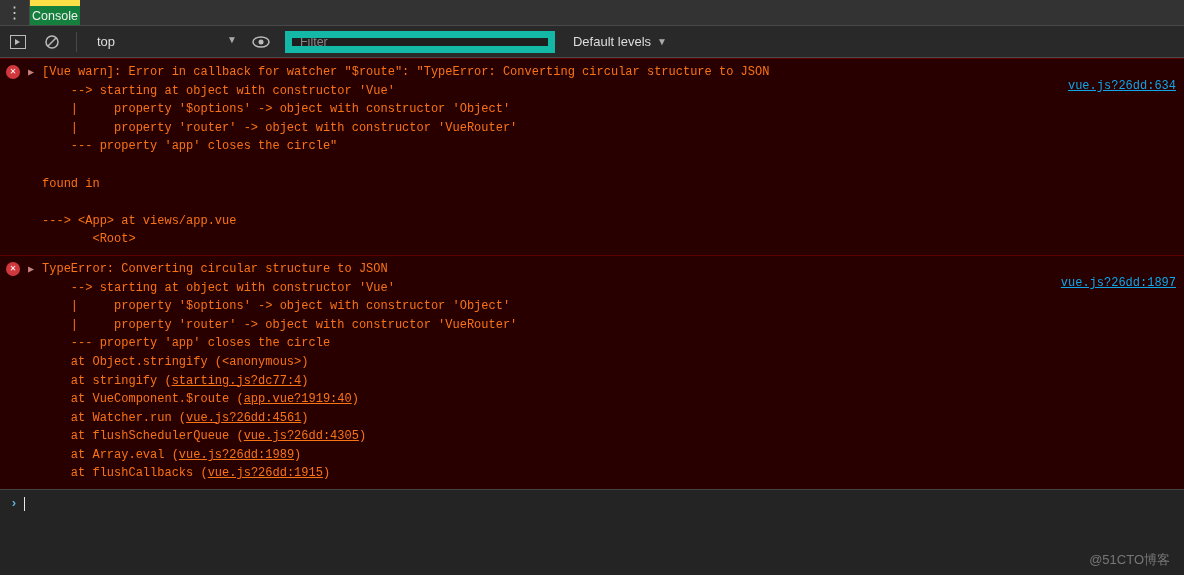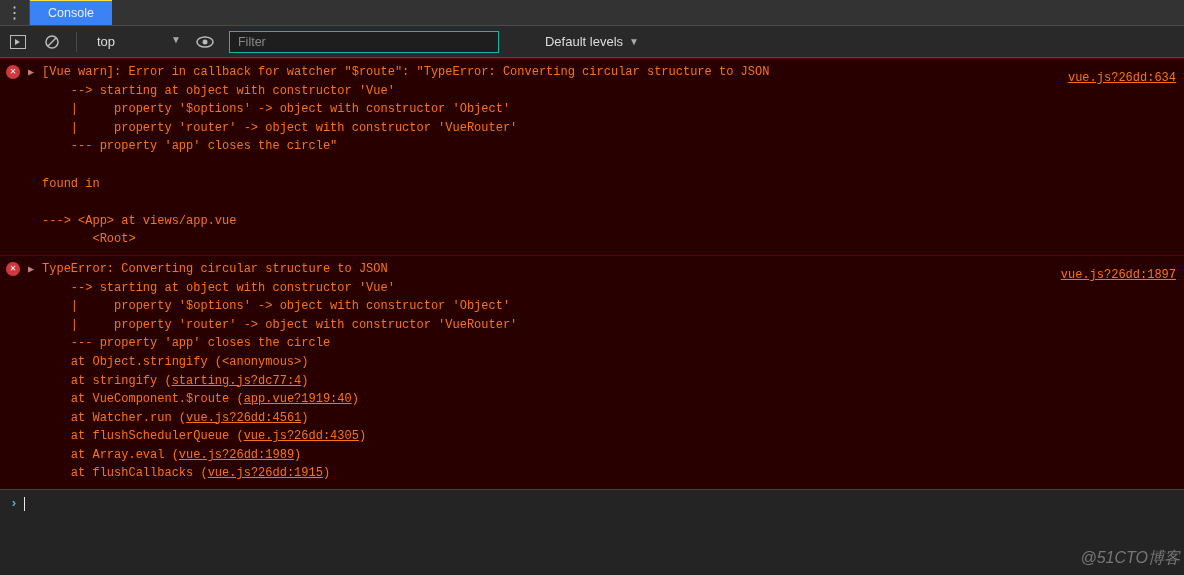"Console" .tab { background: #3b82f6 -> #15803d; border-top: 1px solid #fde047 -> 6px solid #fde047; padding: 0 18px -> 0 2px }
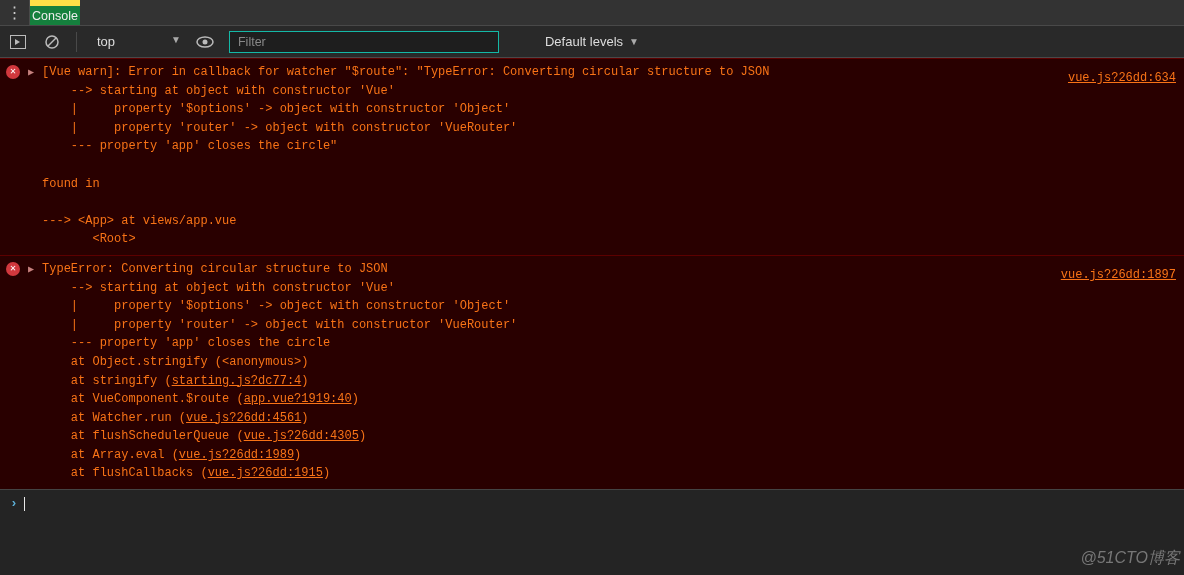"top" .context-select { gap: 56px -> 112px }
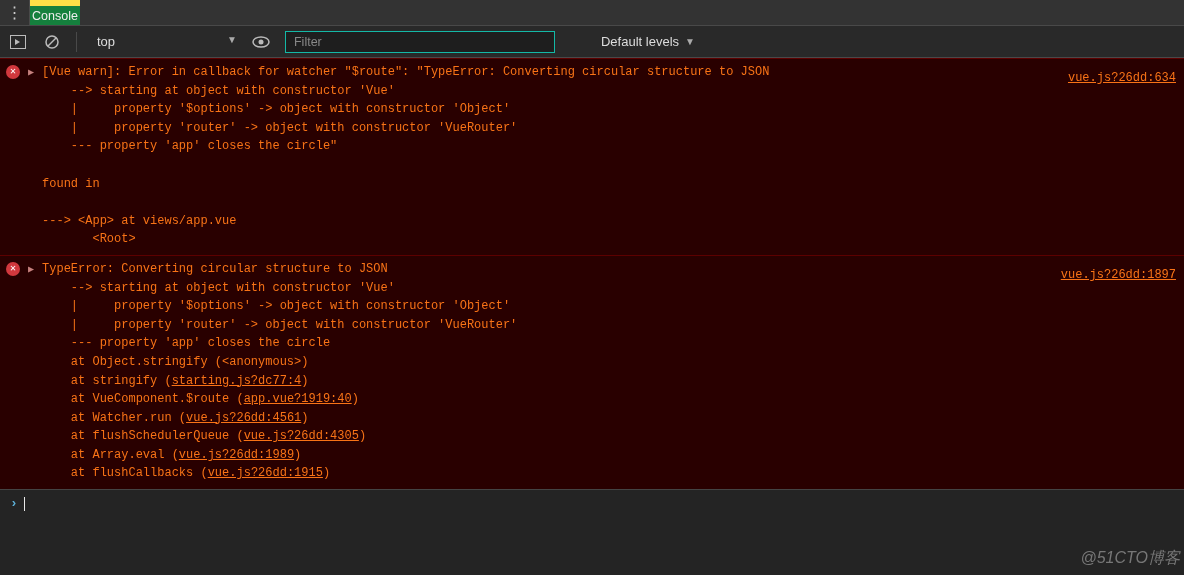"Filter" .filter-input { border: 1px solid #14b8a6 -> 7px solid #14b8a6 }
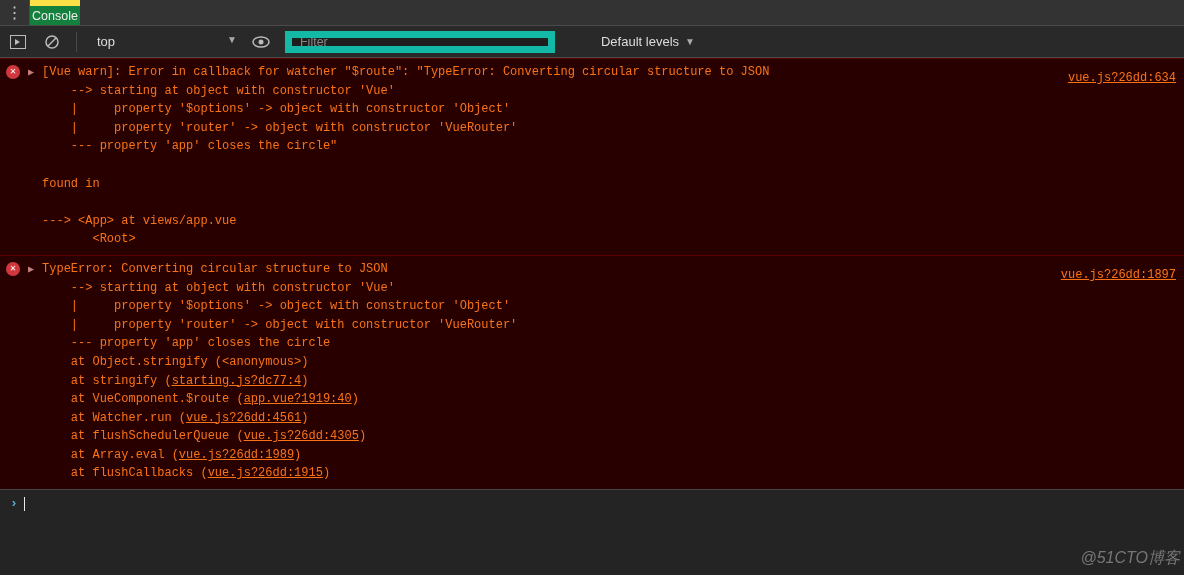"Default levels" .levels { margin-left: 28px -> none }
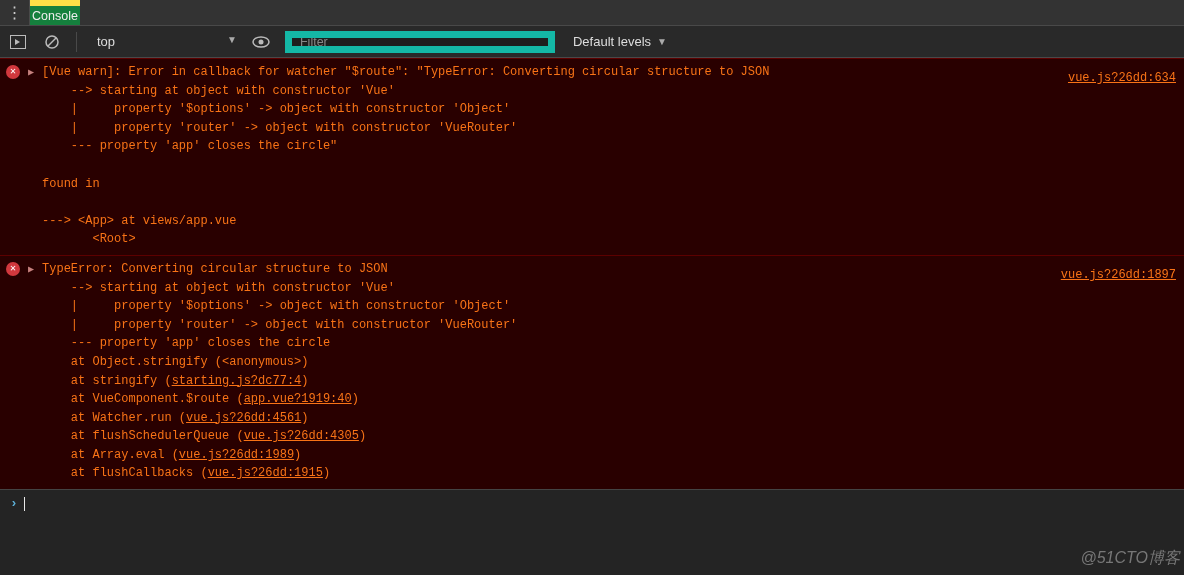"vue.js?26dd:634" .src-link { color: #f97316 -> #0ea5e9; margin-top: 8px -> 16px }
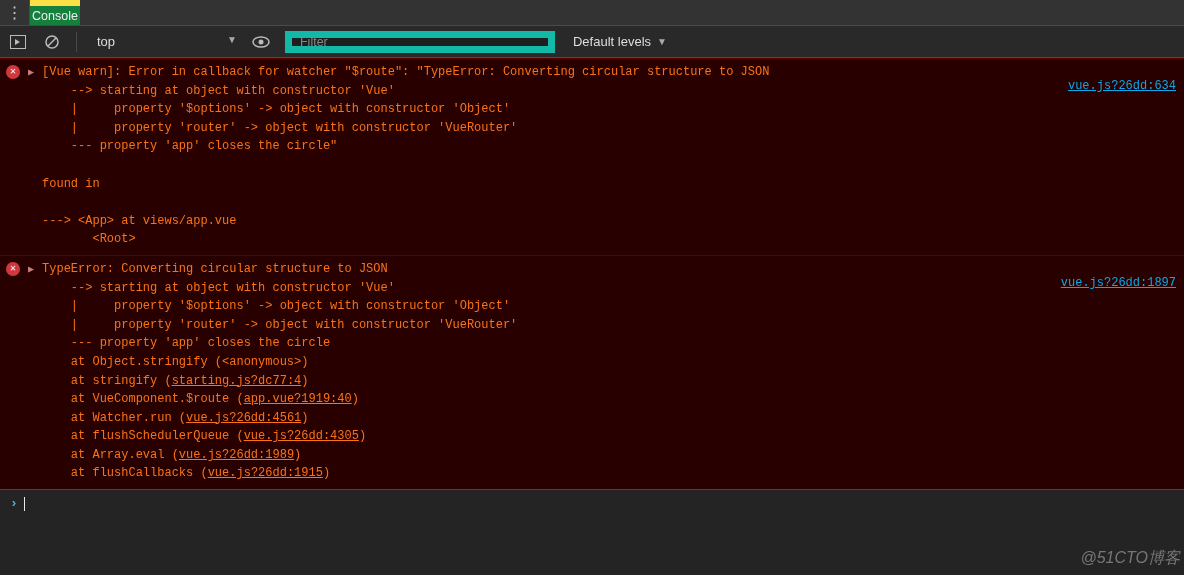"@51CTO博客" .watermark { font-size: 16px -> 13px; font-style: italic -> none; right: 4px -> 14px }
